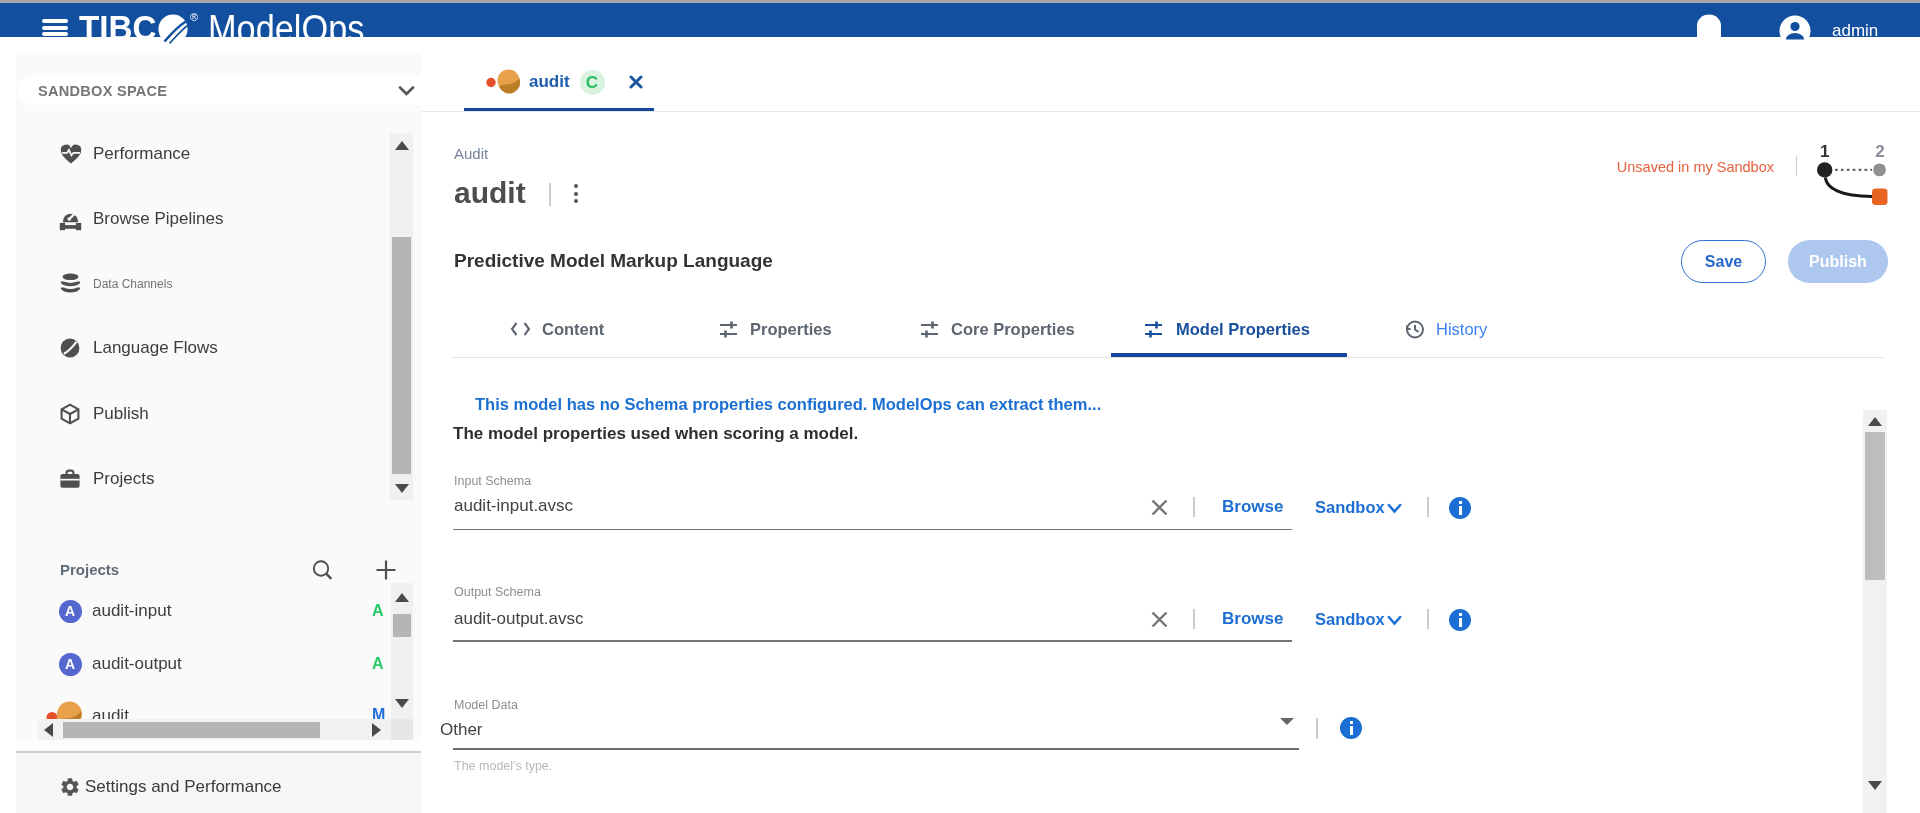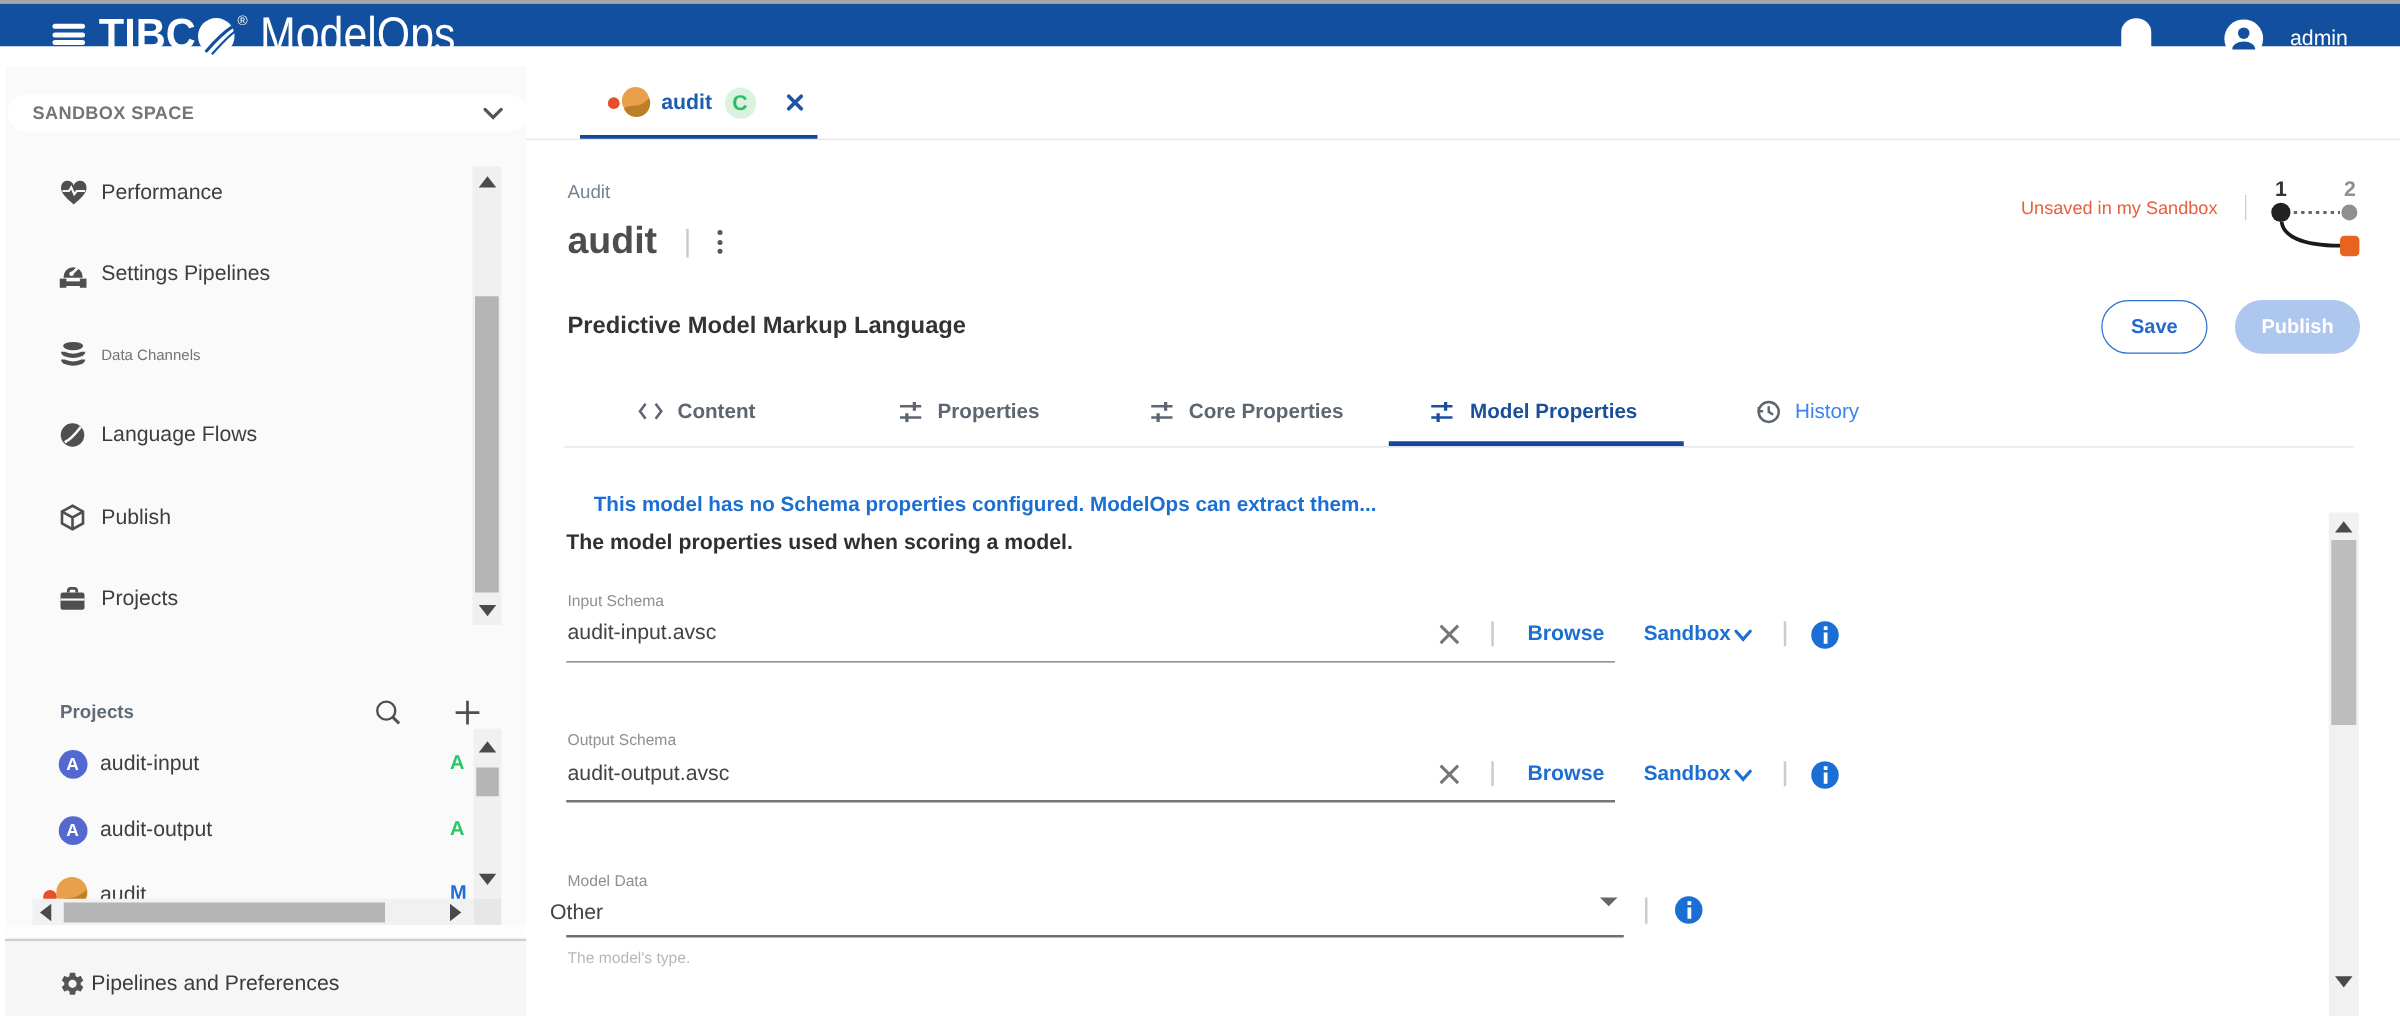"SANDBOX SPACE" div.abs { left: 4px -> 16px }
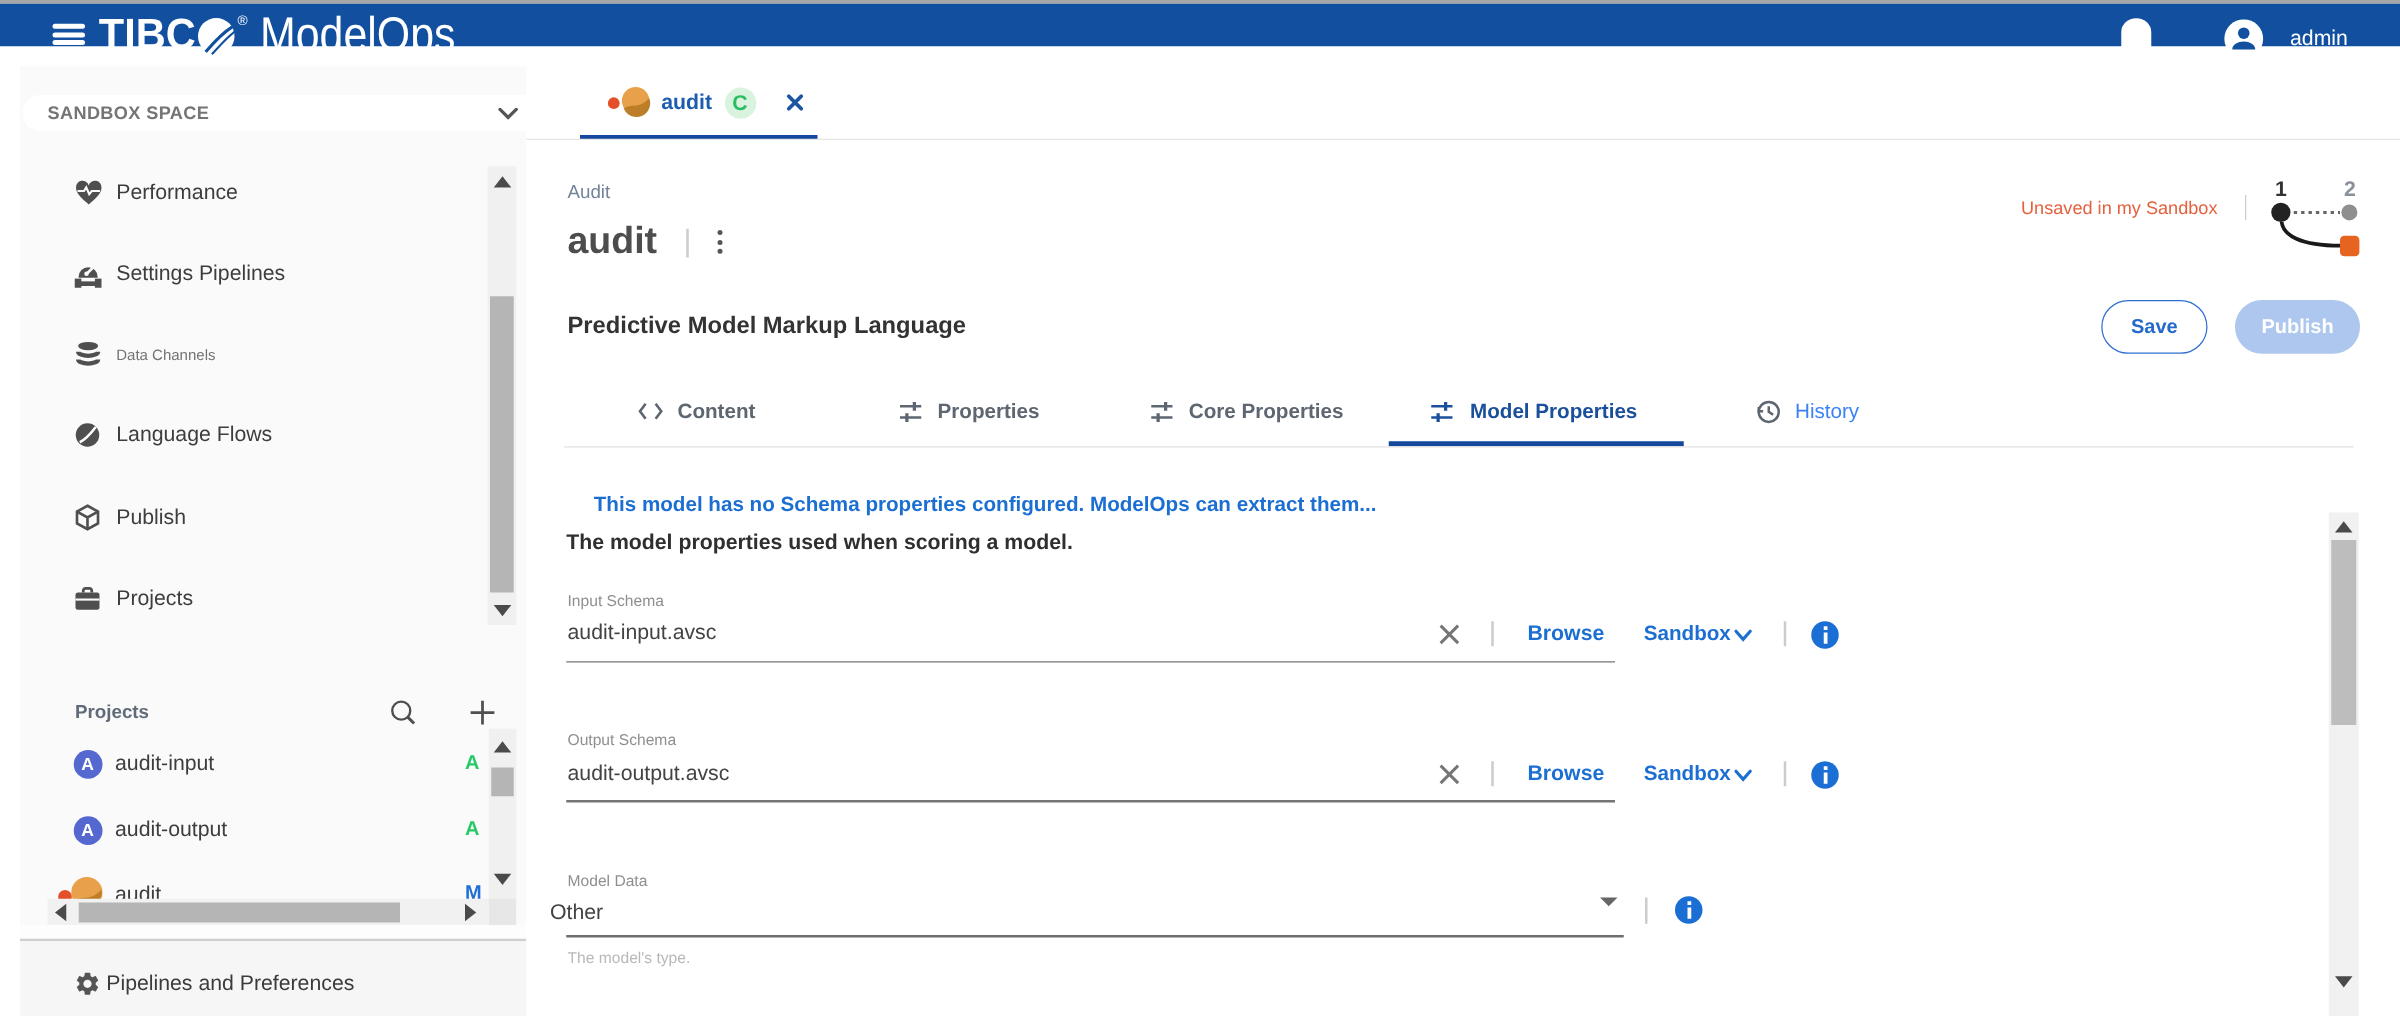"Settings Pipelines" div.abs { text: Settings -> Browse }
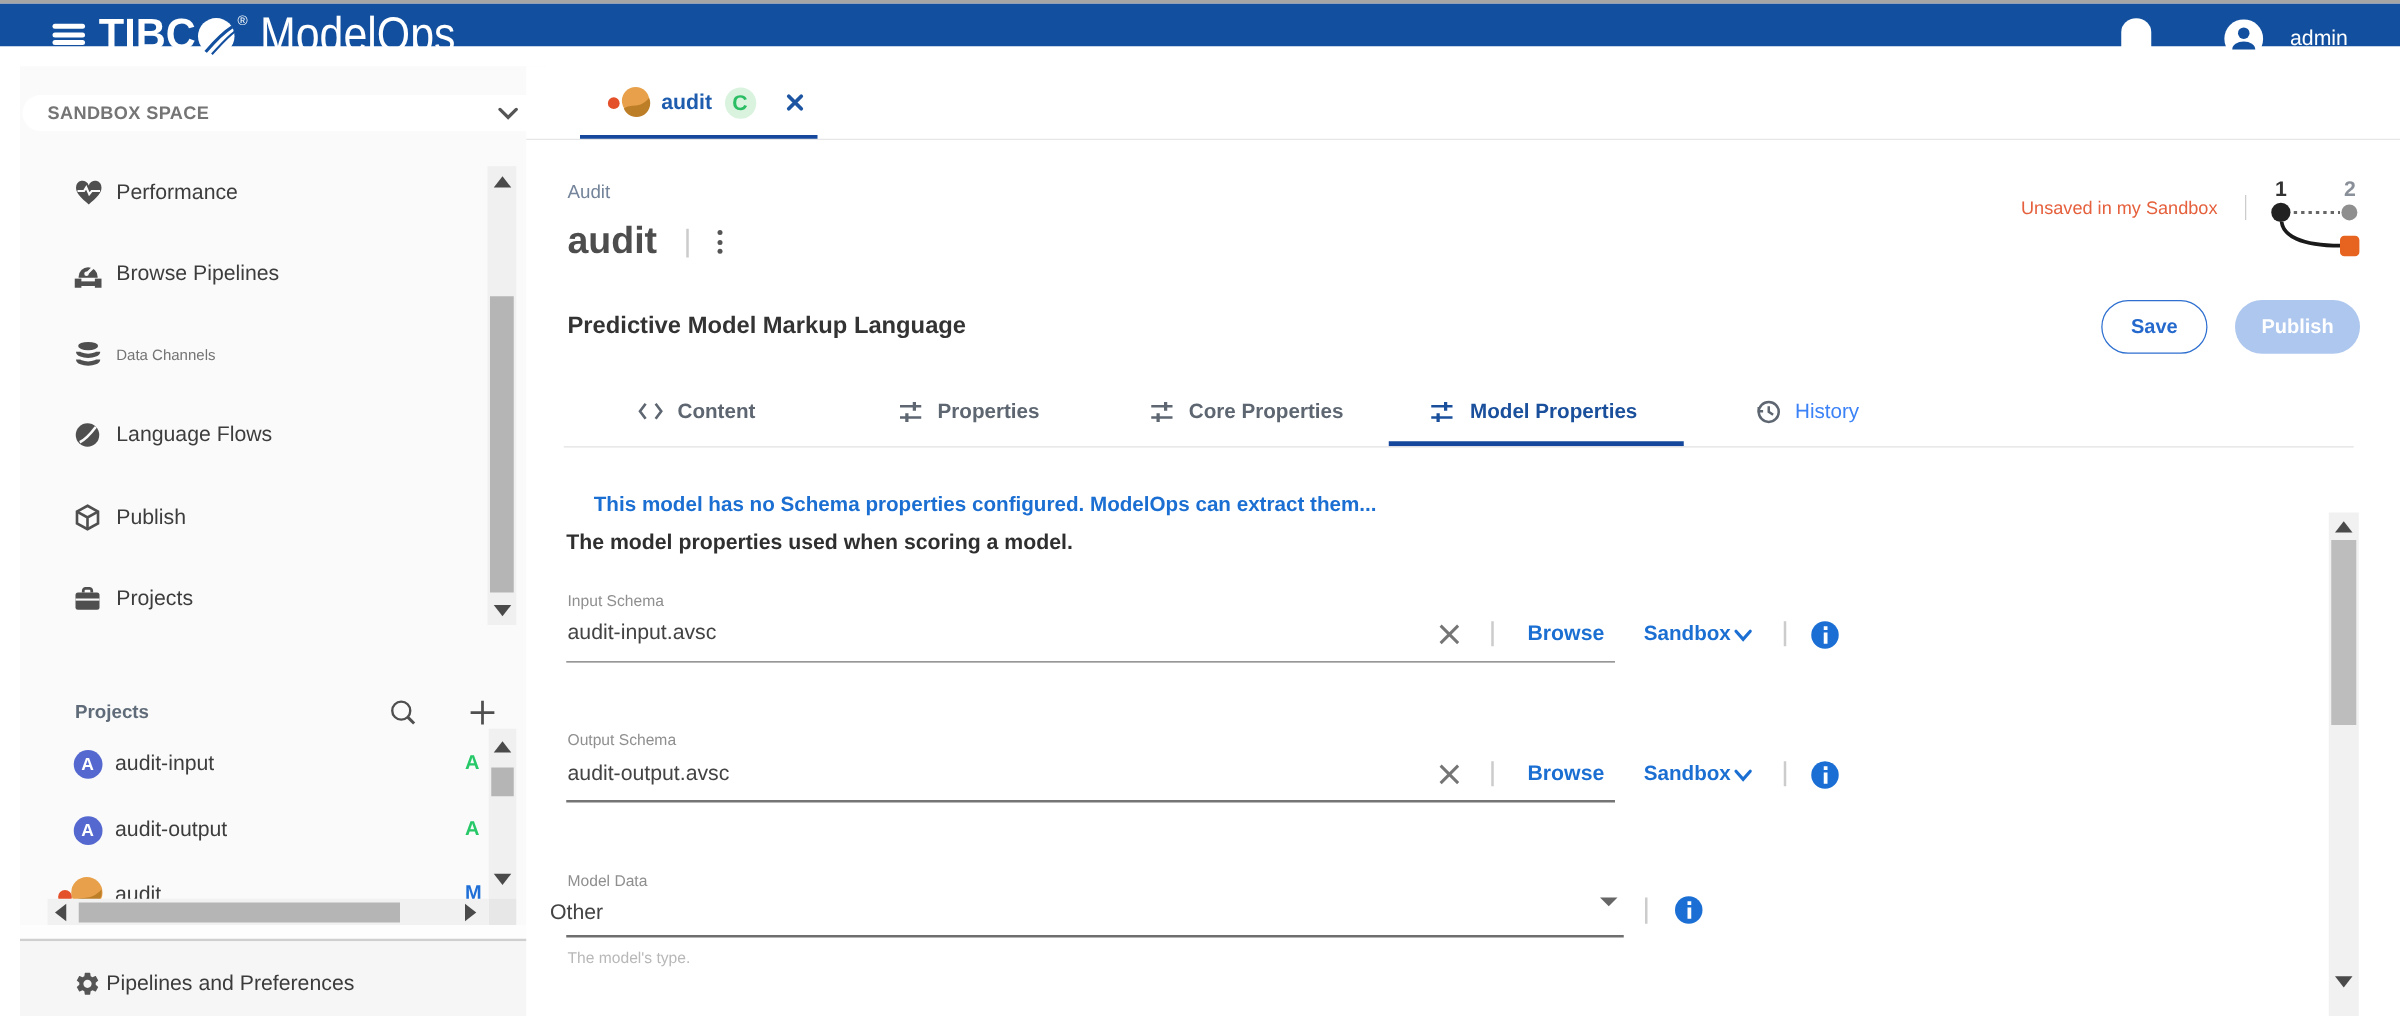"Pipelines and Preferences" div.abs { text: Pipelines and Preferences -> Settings and Performance }
